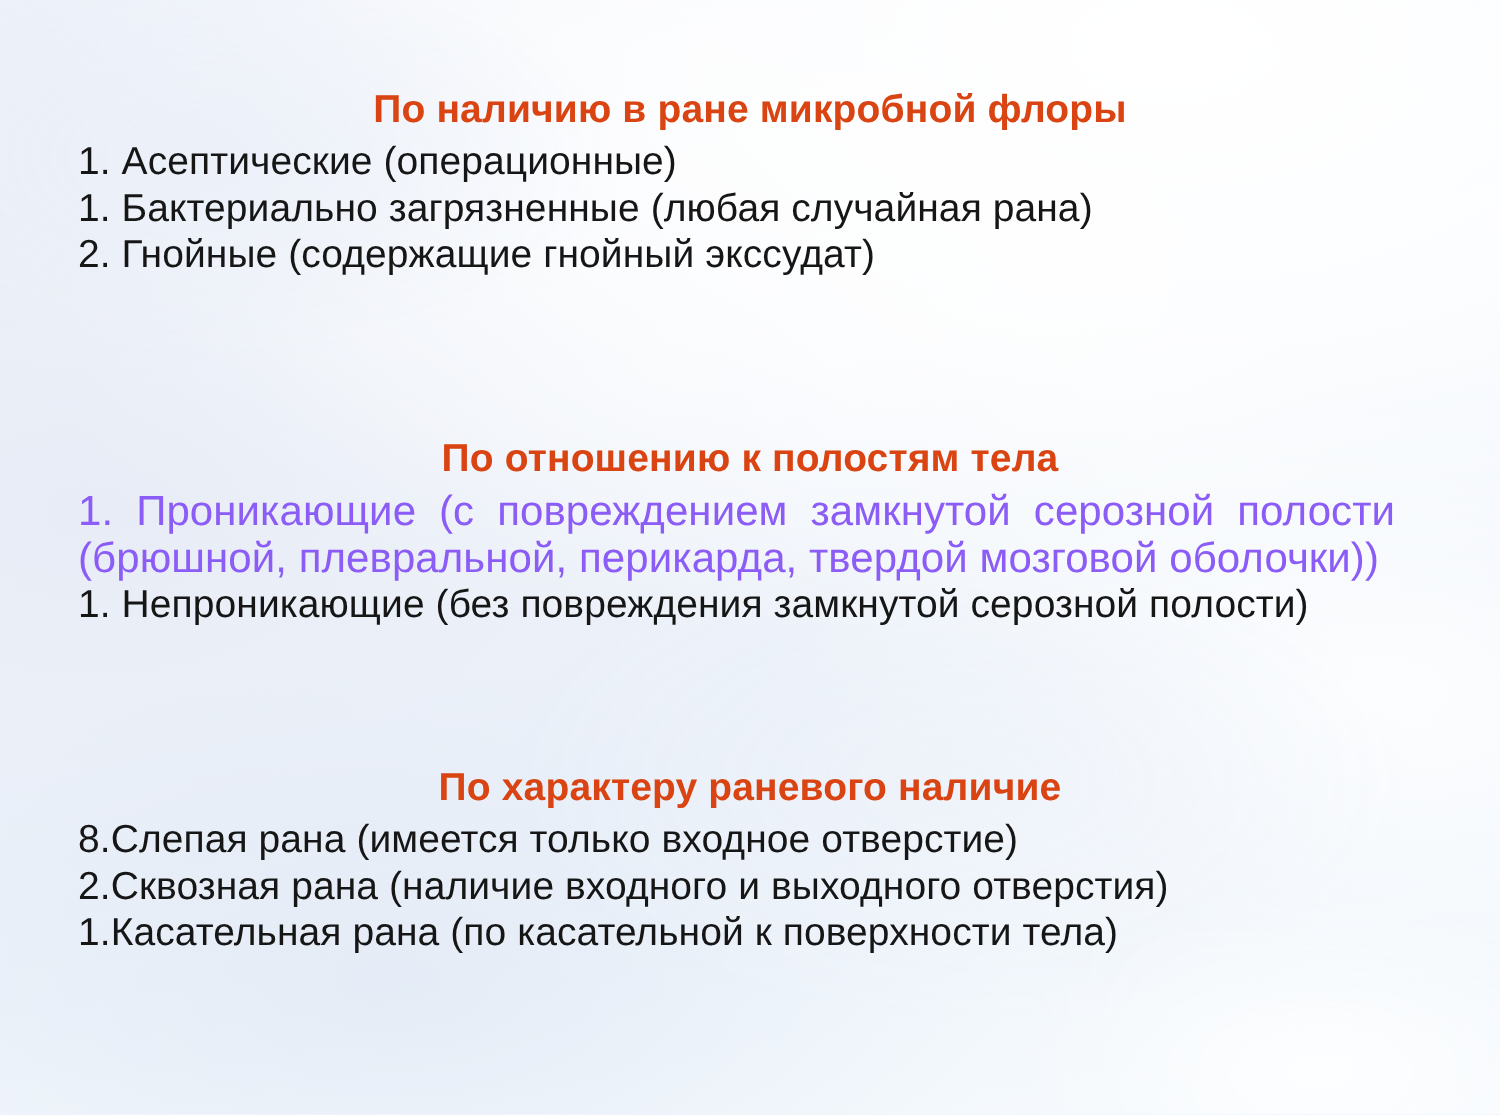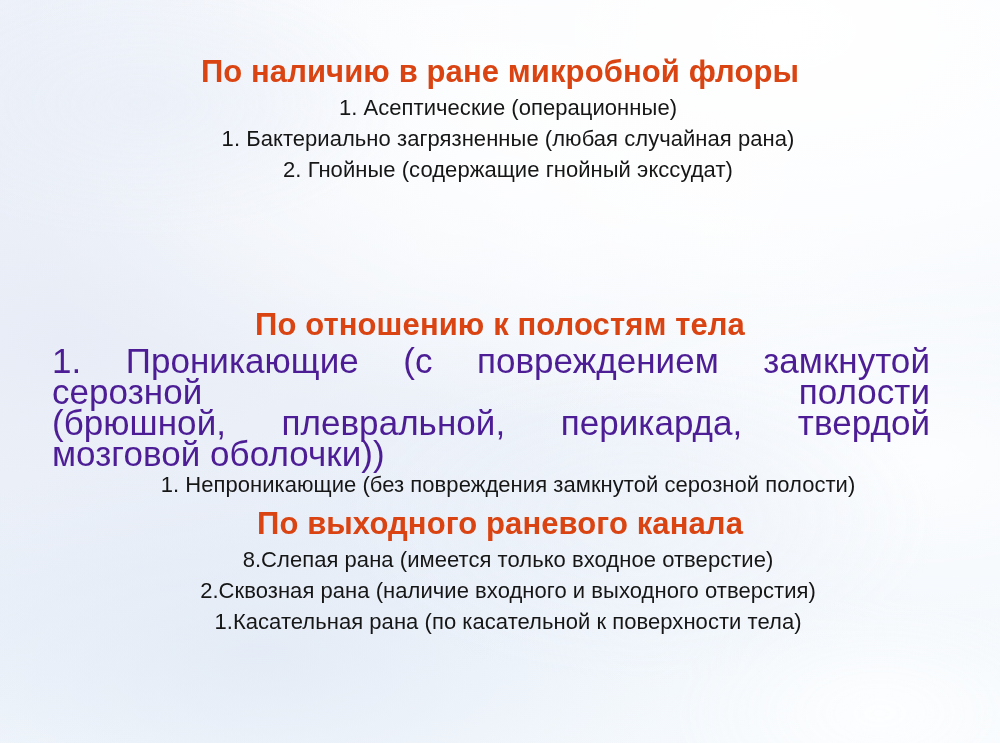"По наличию в ране микробной" .heading { font-size: 31px -> 26px }
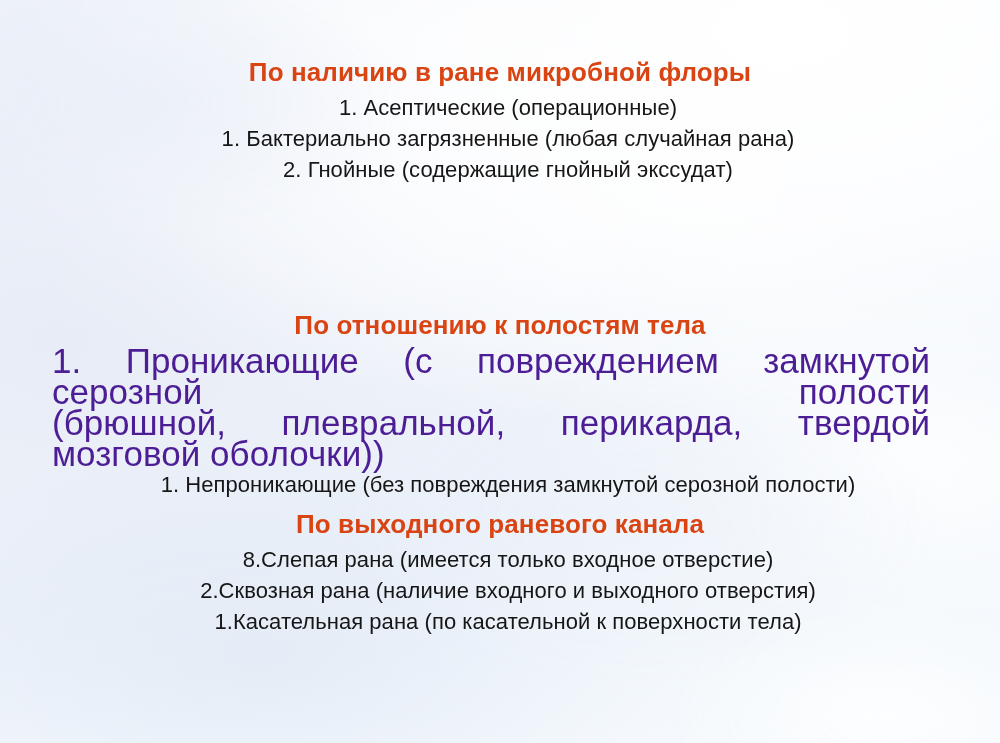"1. Асептические (операционные)" .item { font-size: 22px -> 26px; text-align: center -> left }
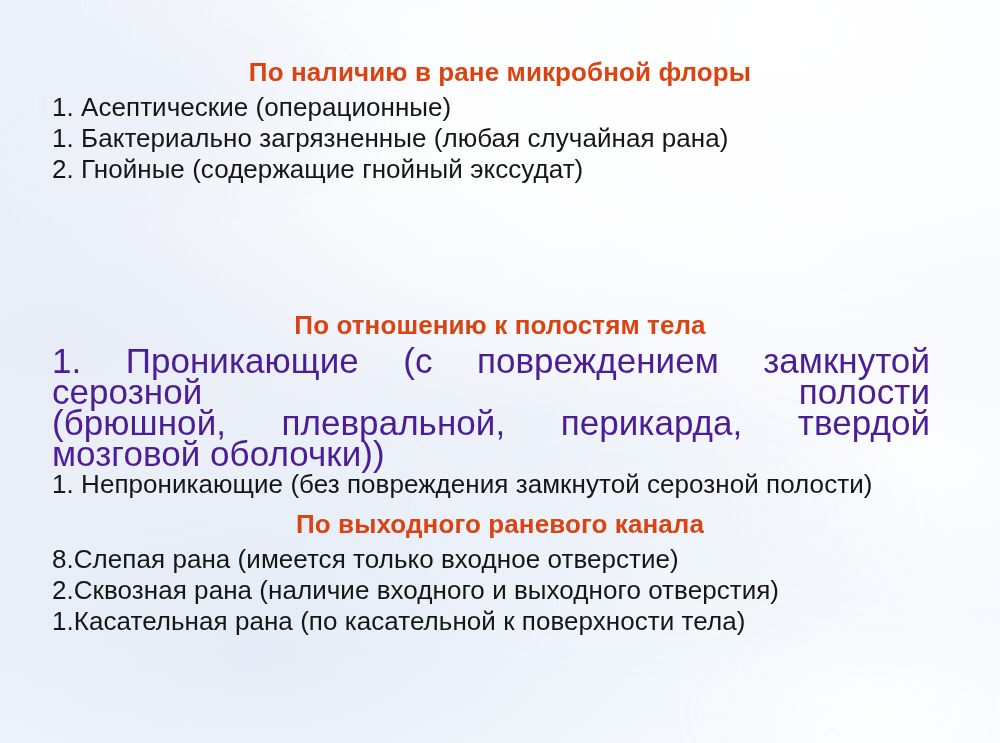"По отношению к полостям тела" #block-cavities { top: 308px -> 288px }
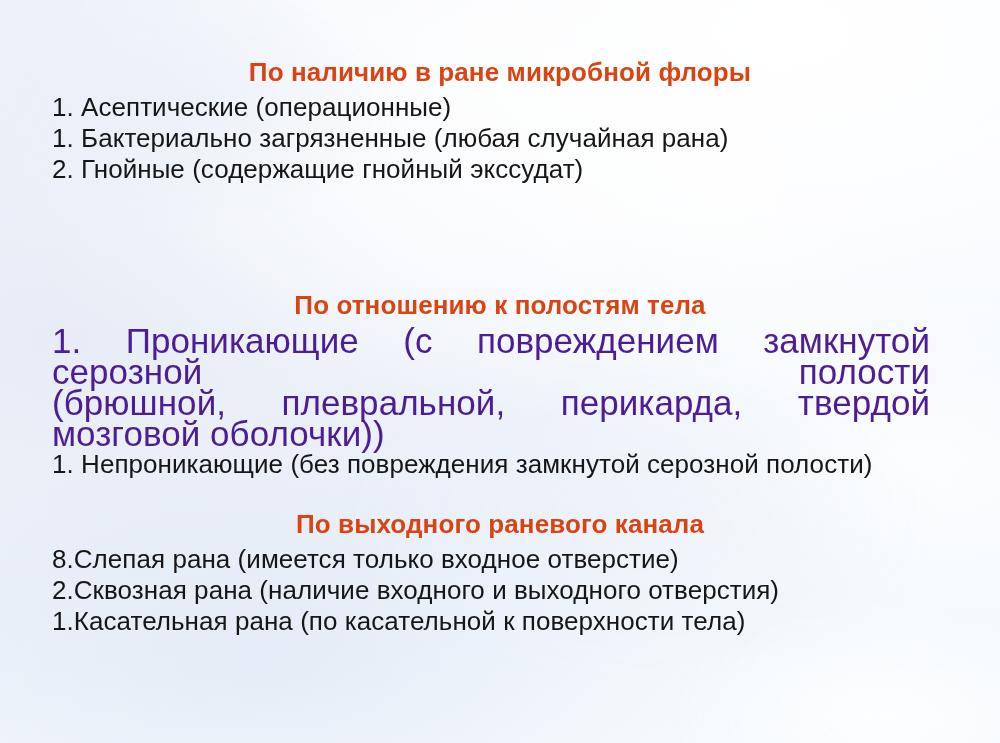"1. Проникающие (с повреждением замкнутой" .item-justified { color: #4c1d95 -> #8b5cf6; font-size: 35px -> 28px }
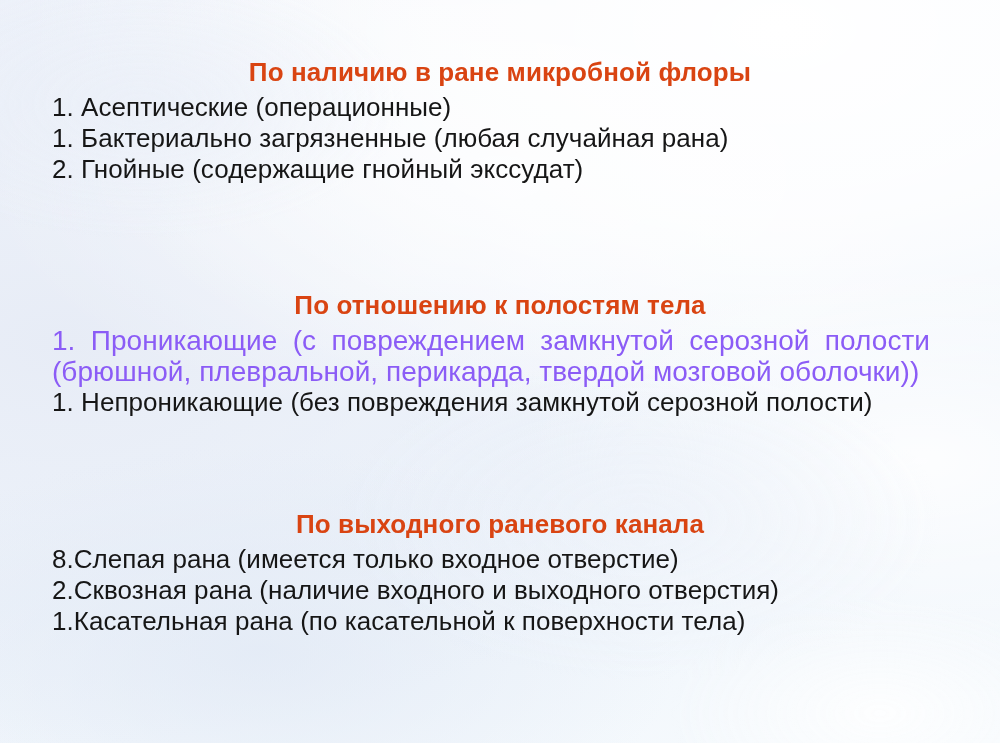"По выходного раневого канала" h2.heading { text: выходного раневого канала -> характеру раневого наличие }
